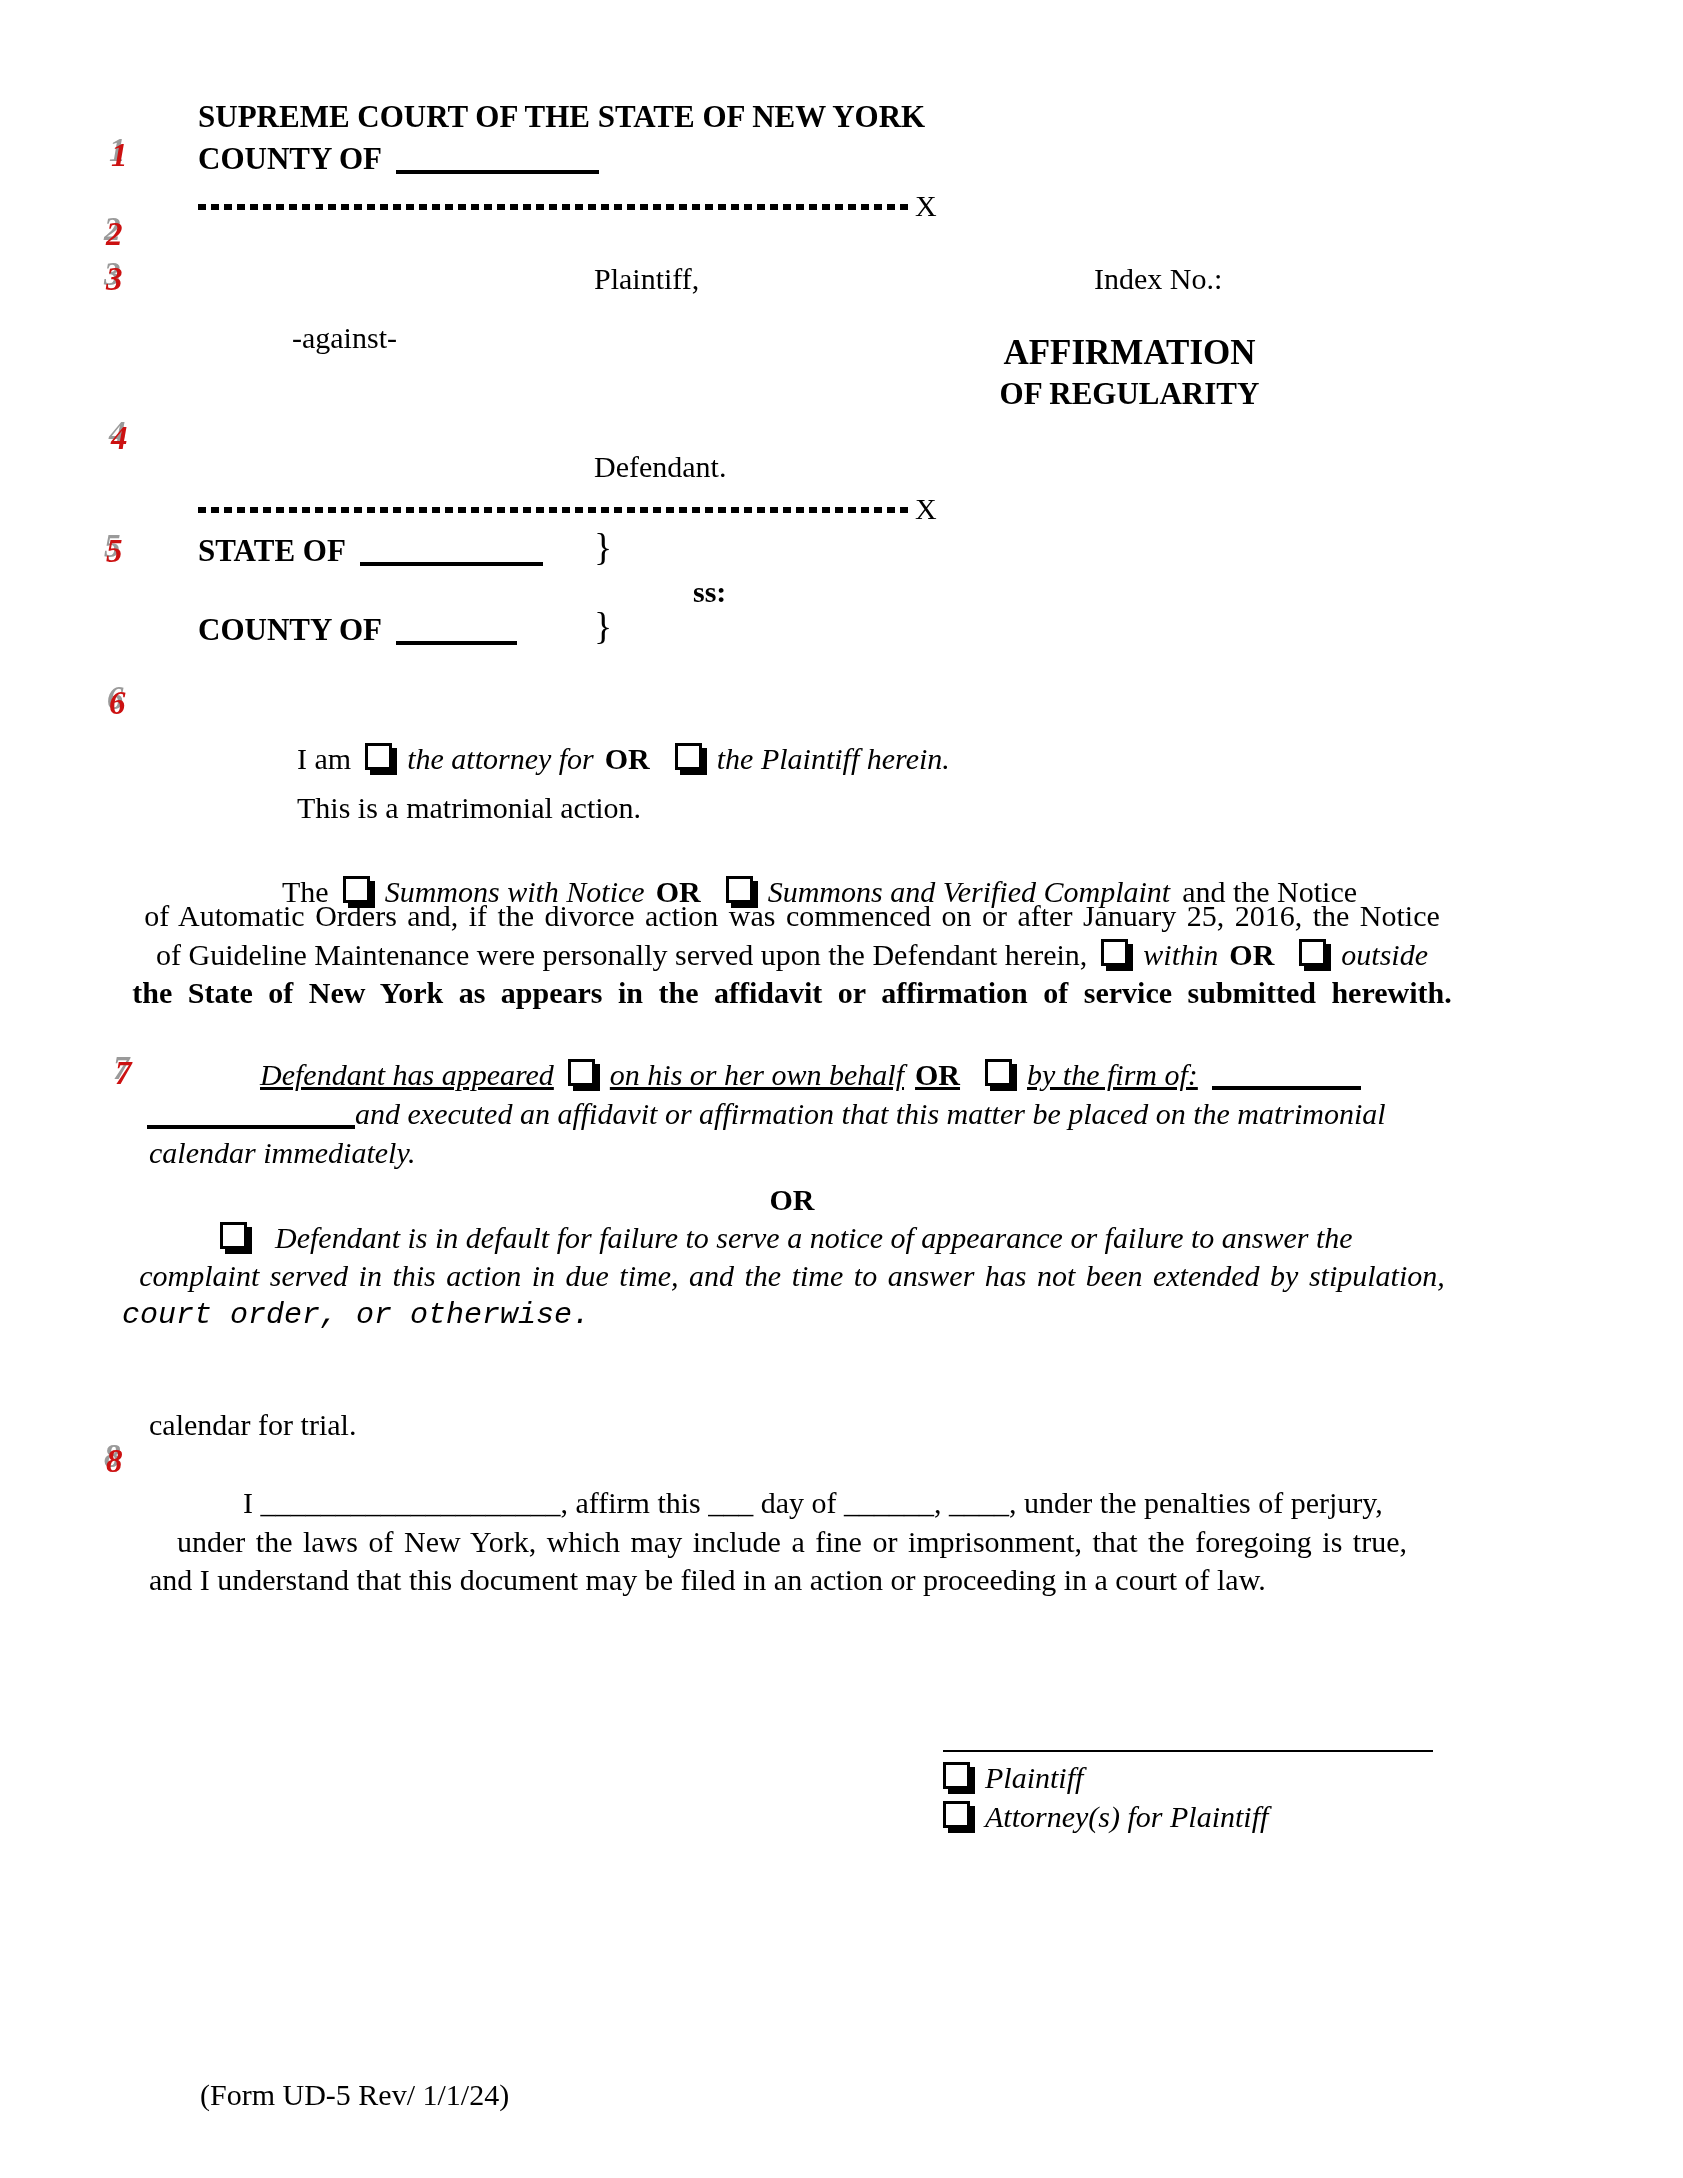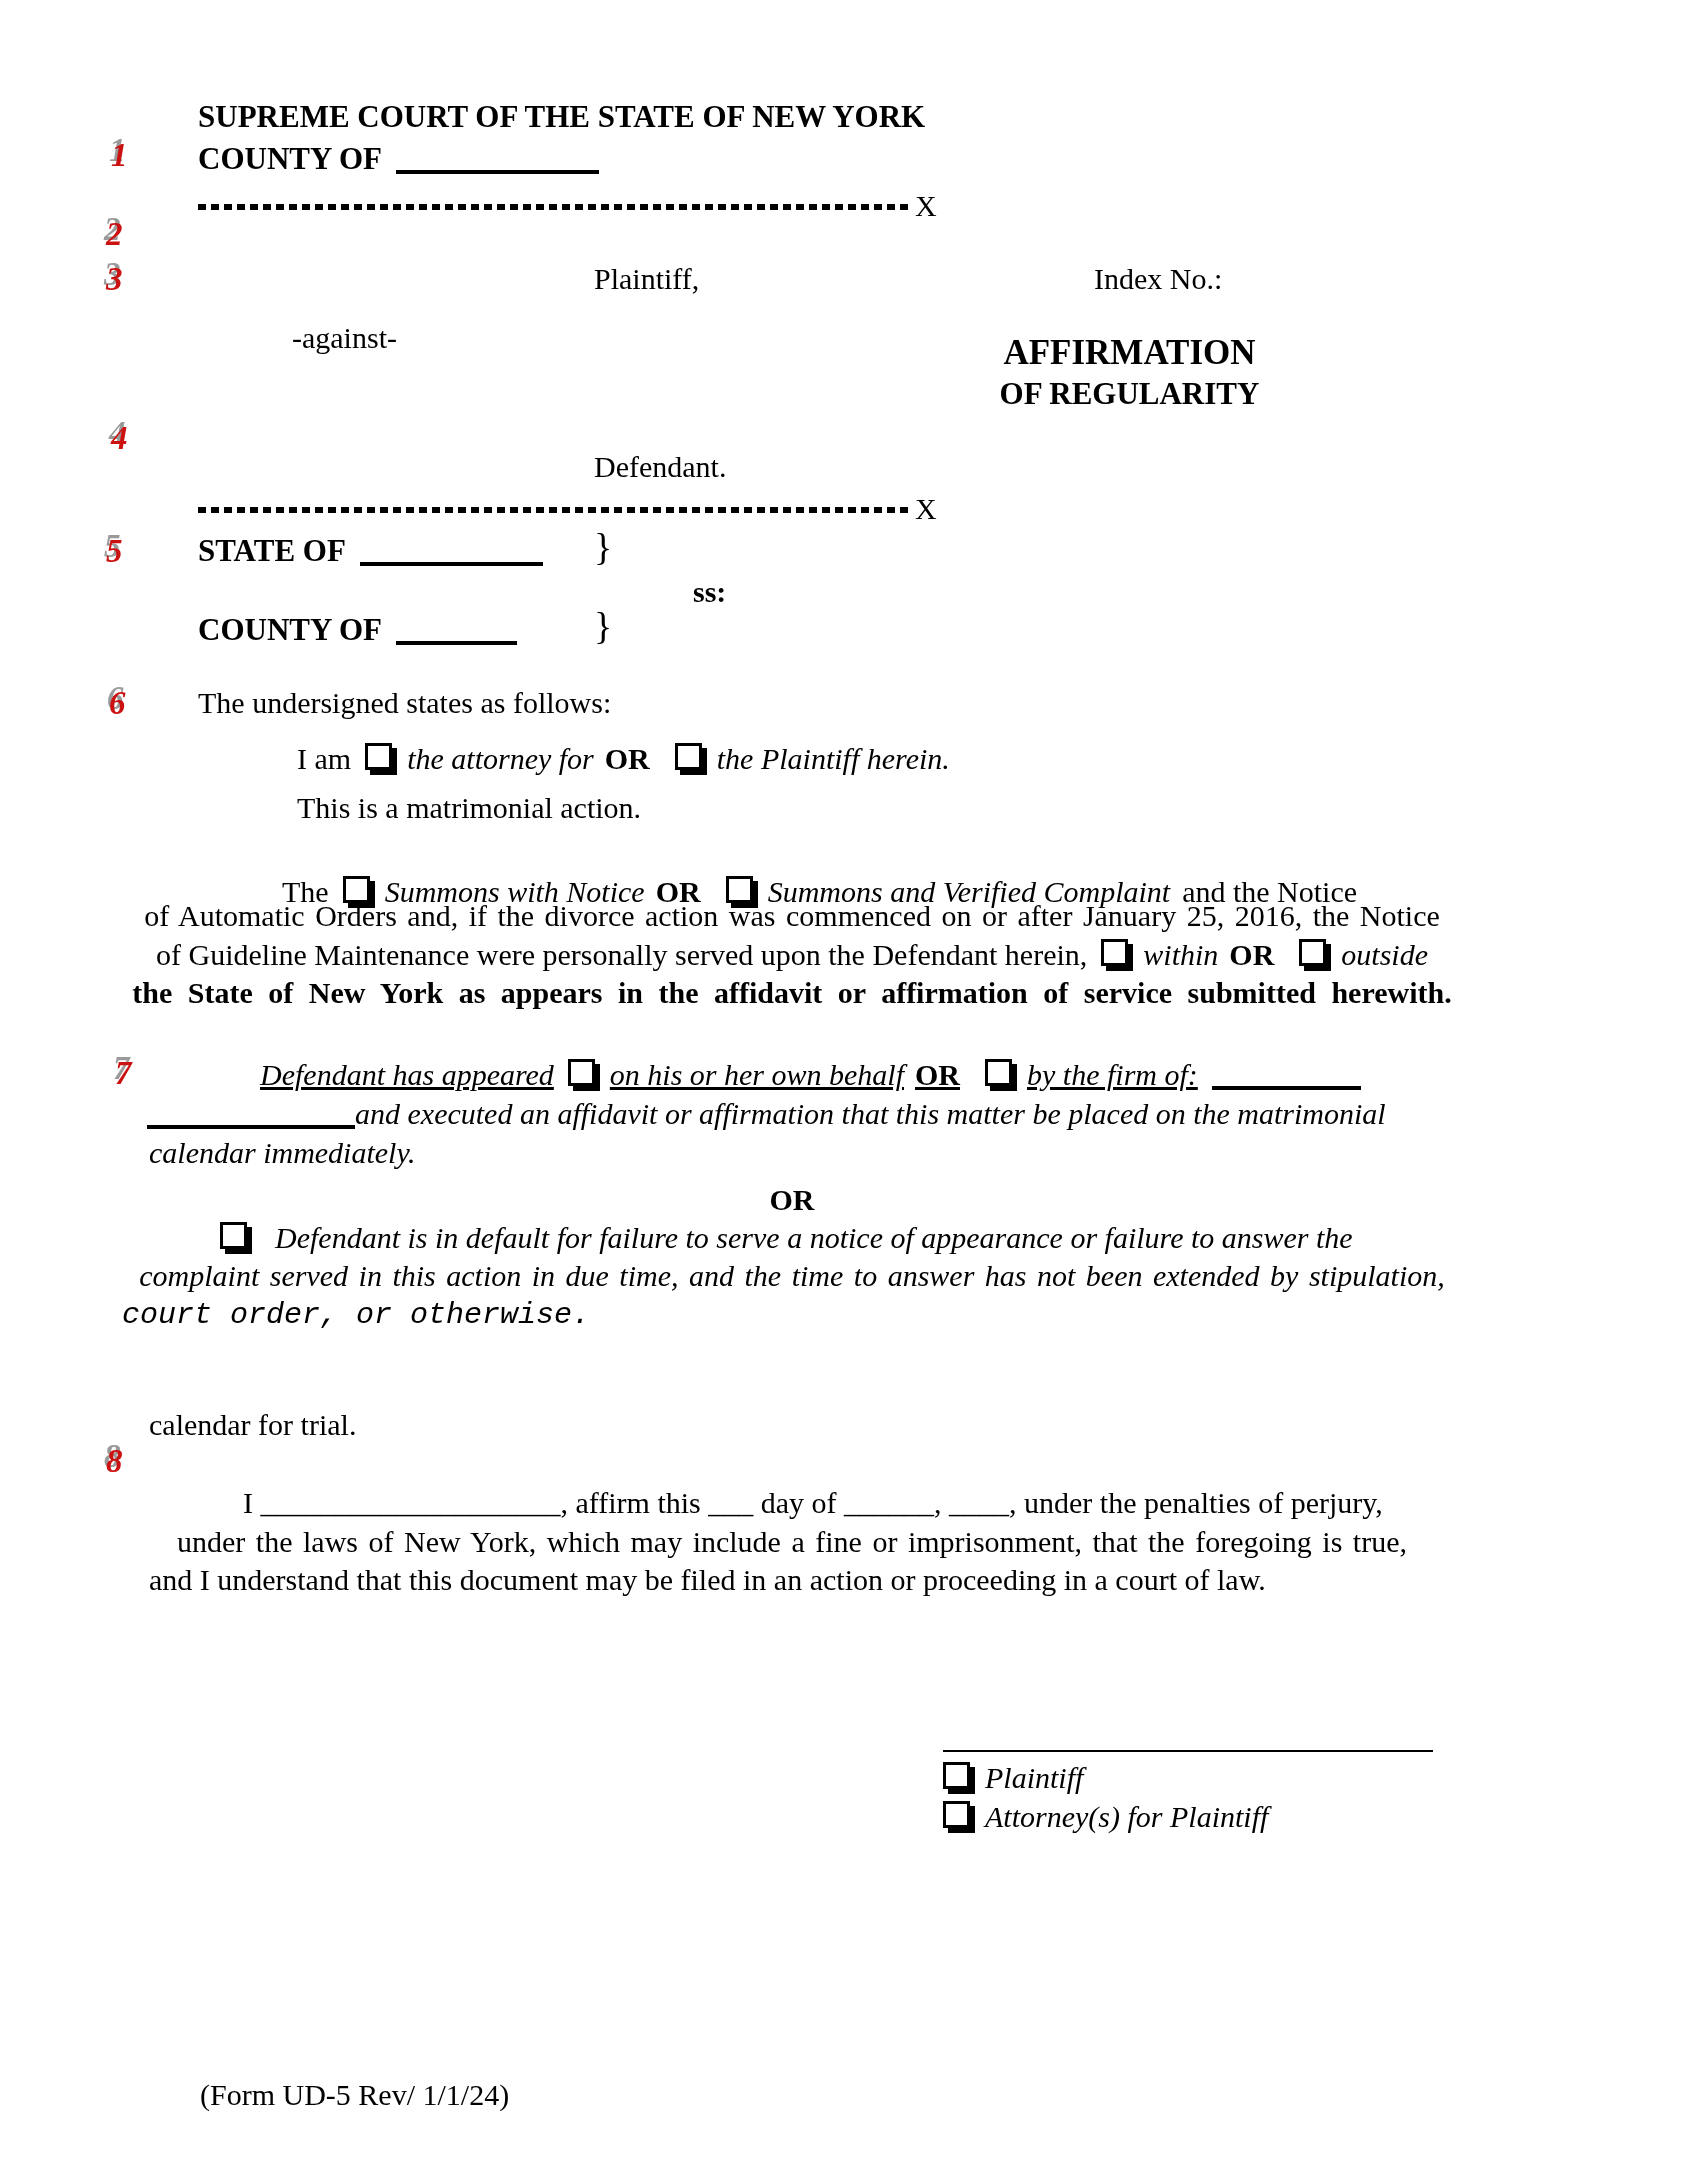"The undersigned states as follows:" div.abs { html: <div>The undersigned states as follows:</div> -> none }
